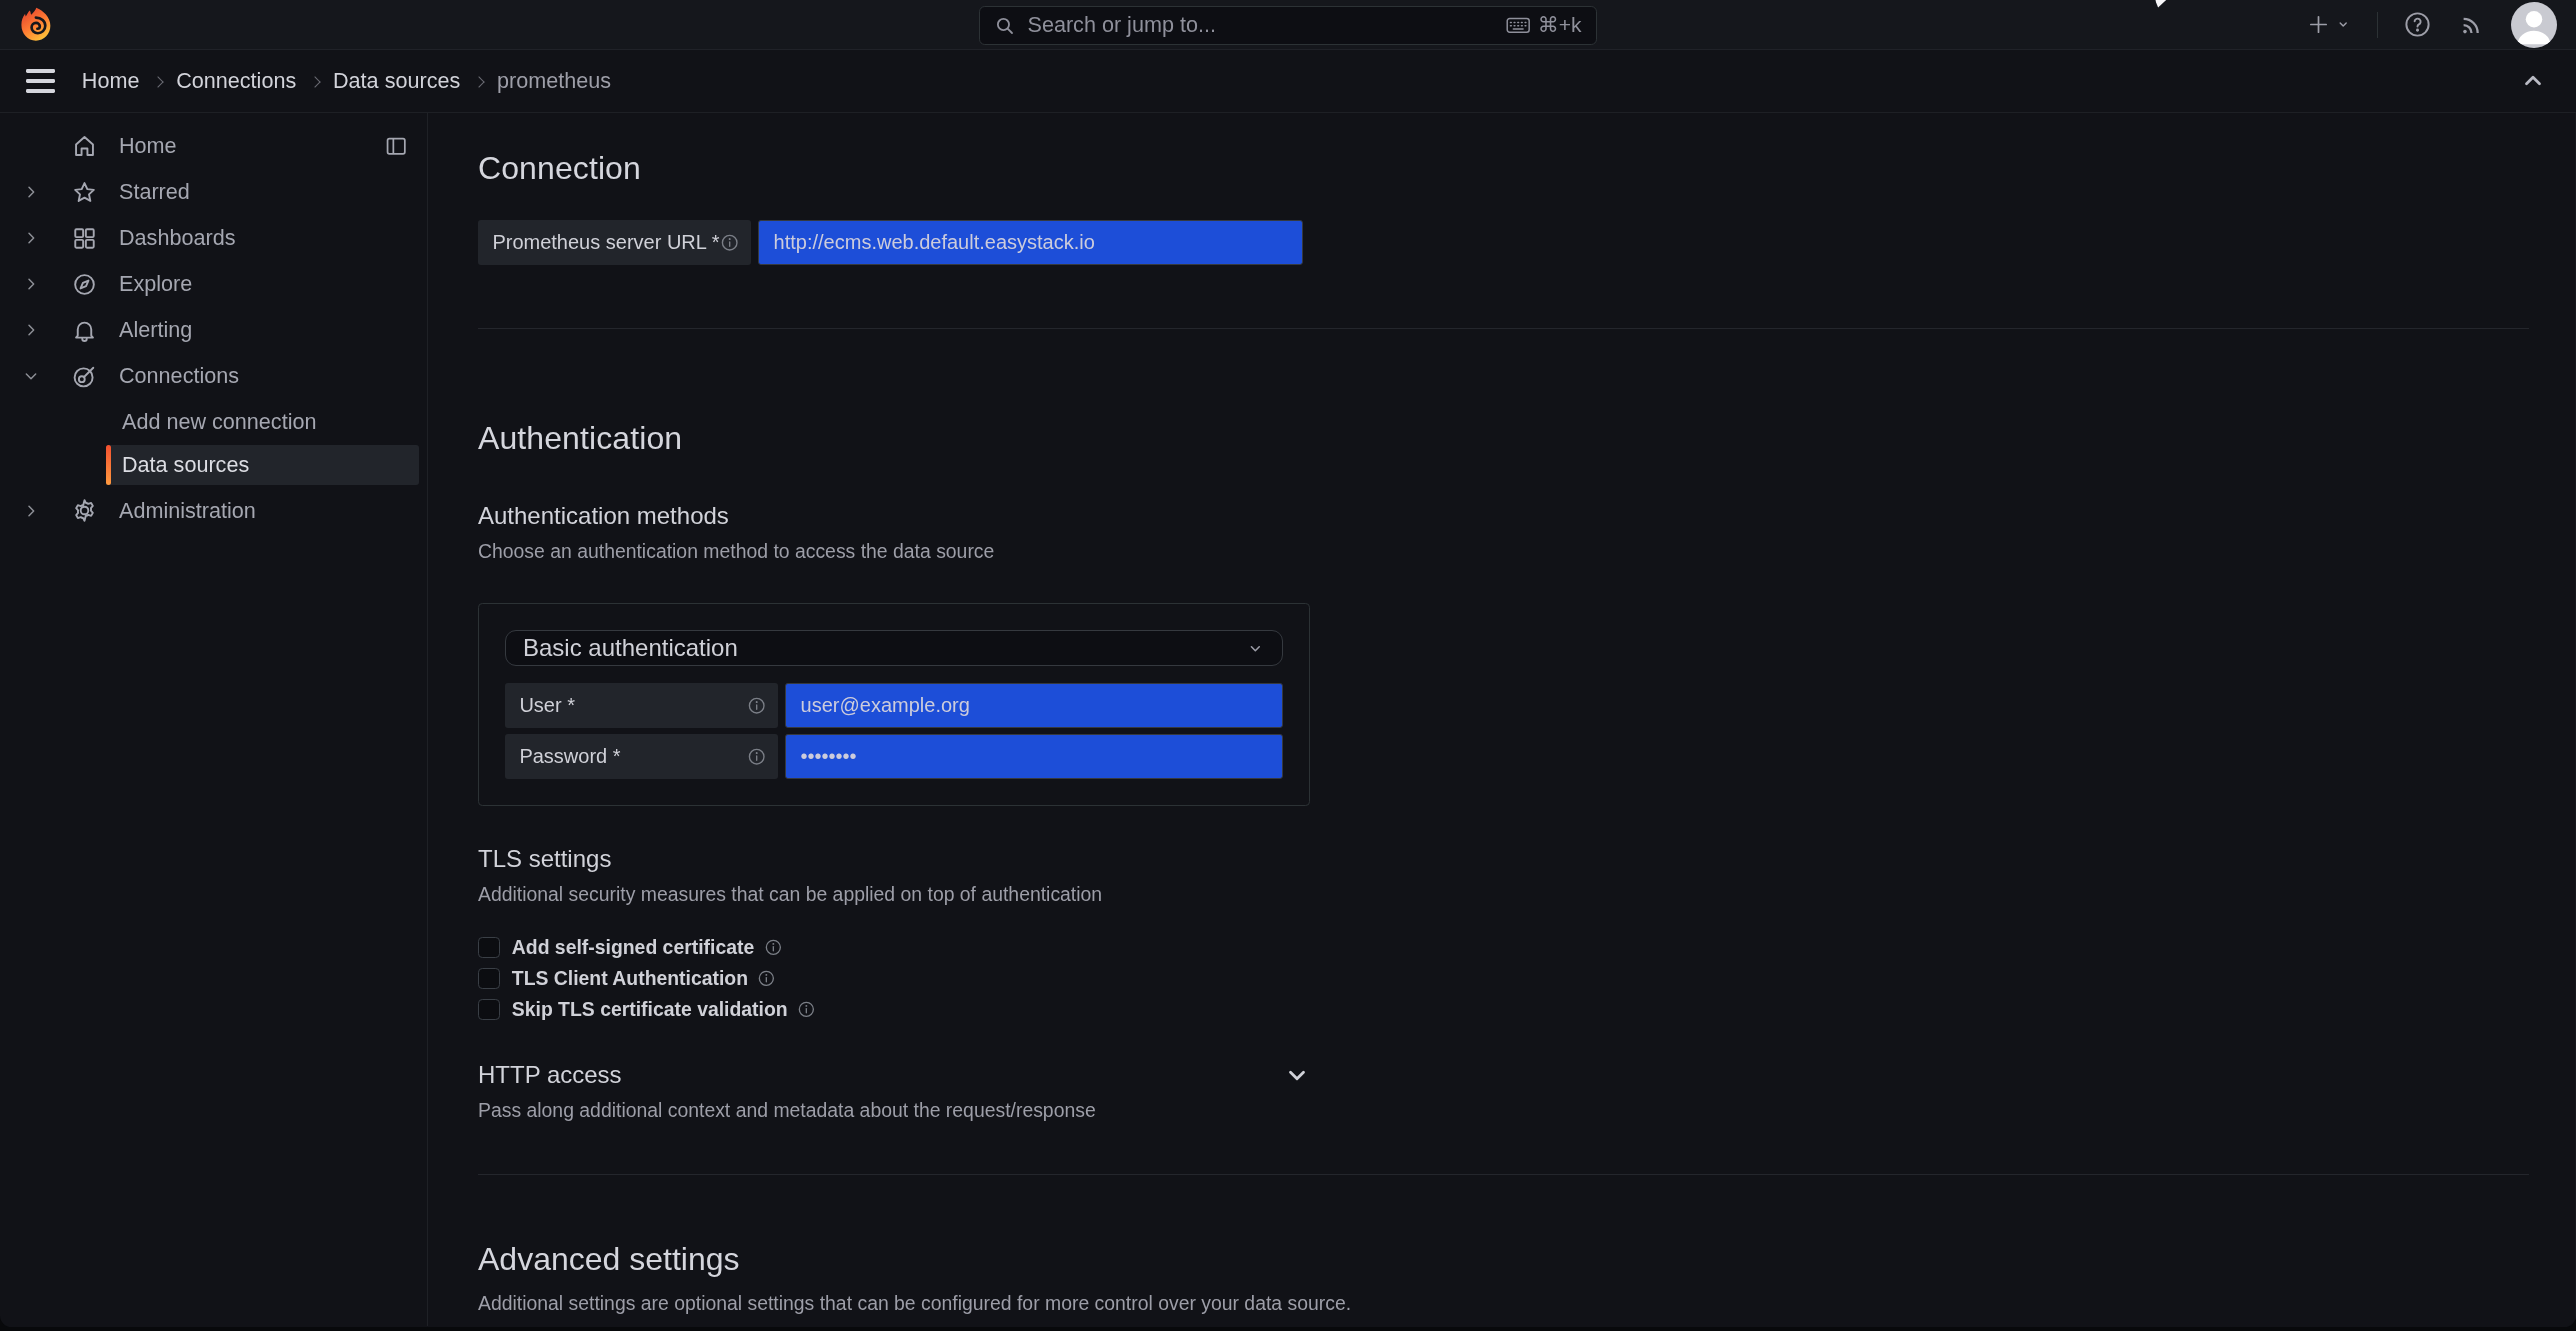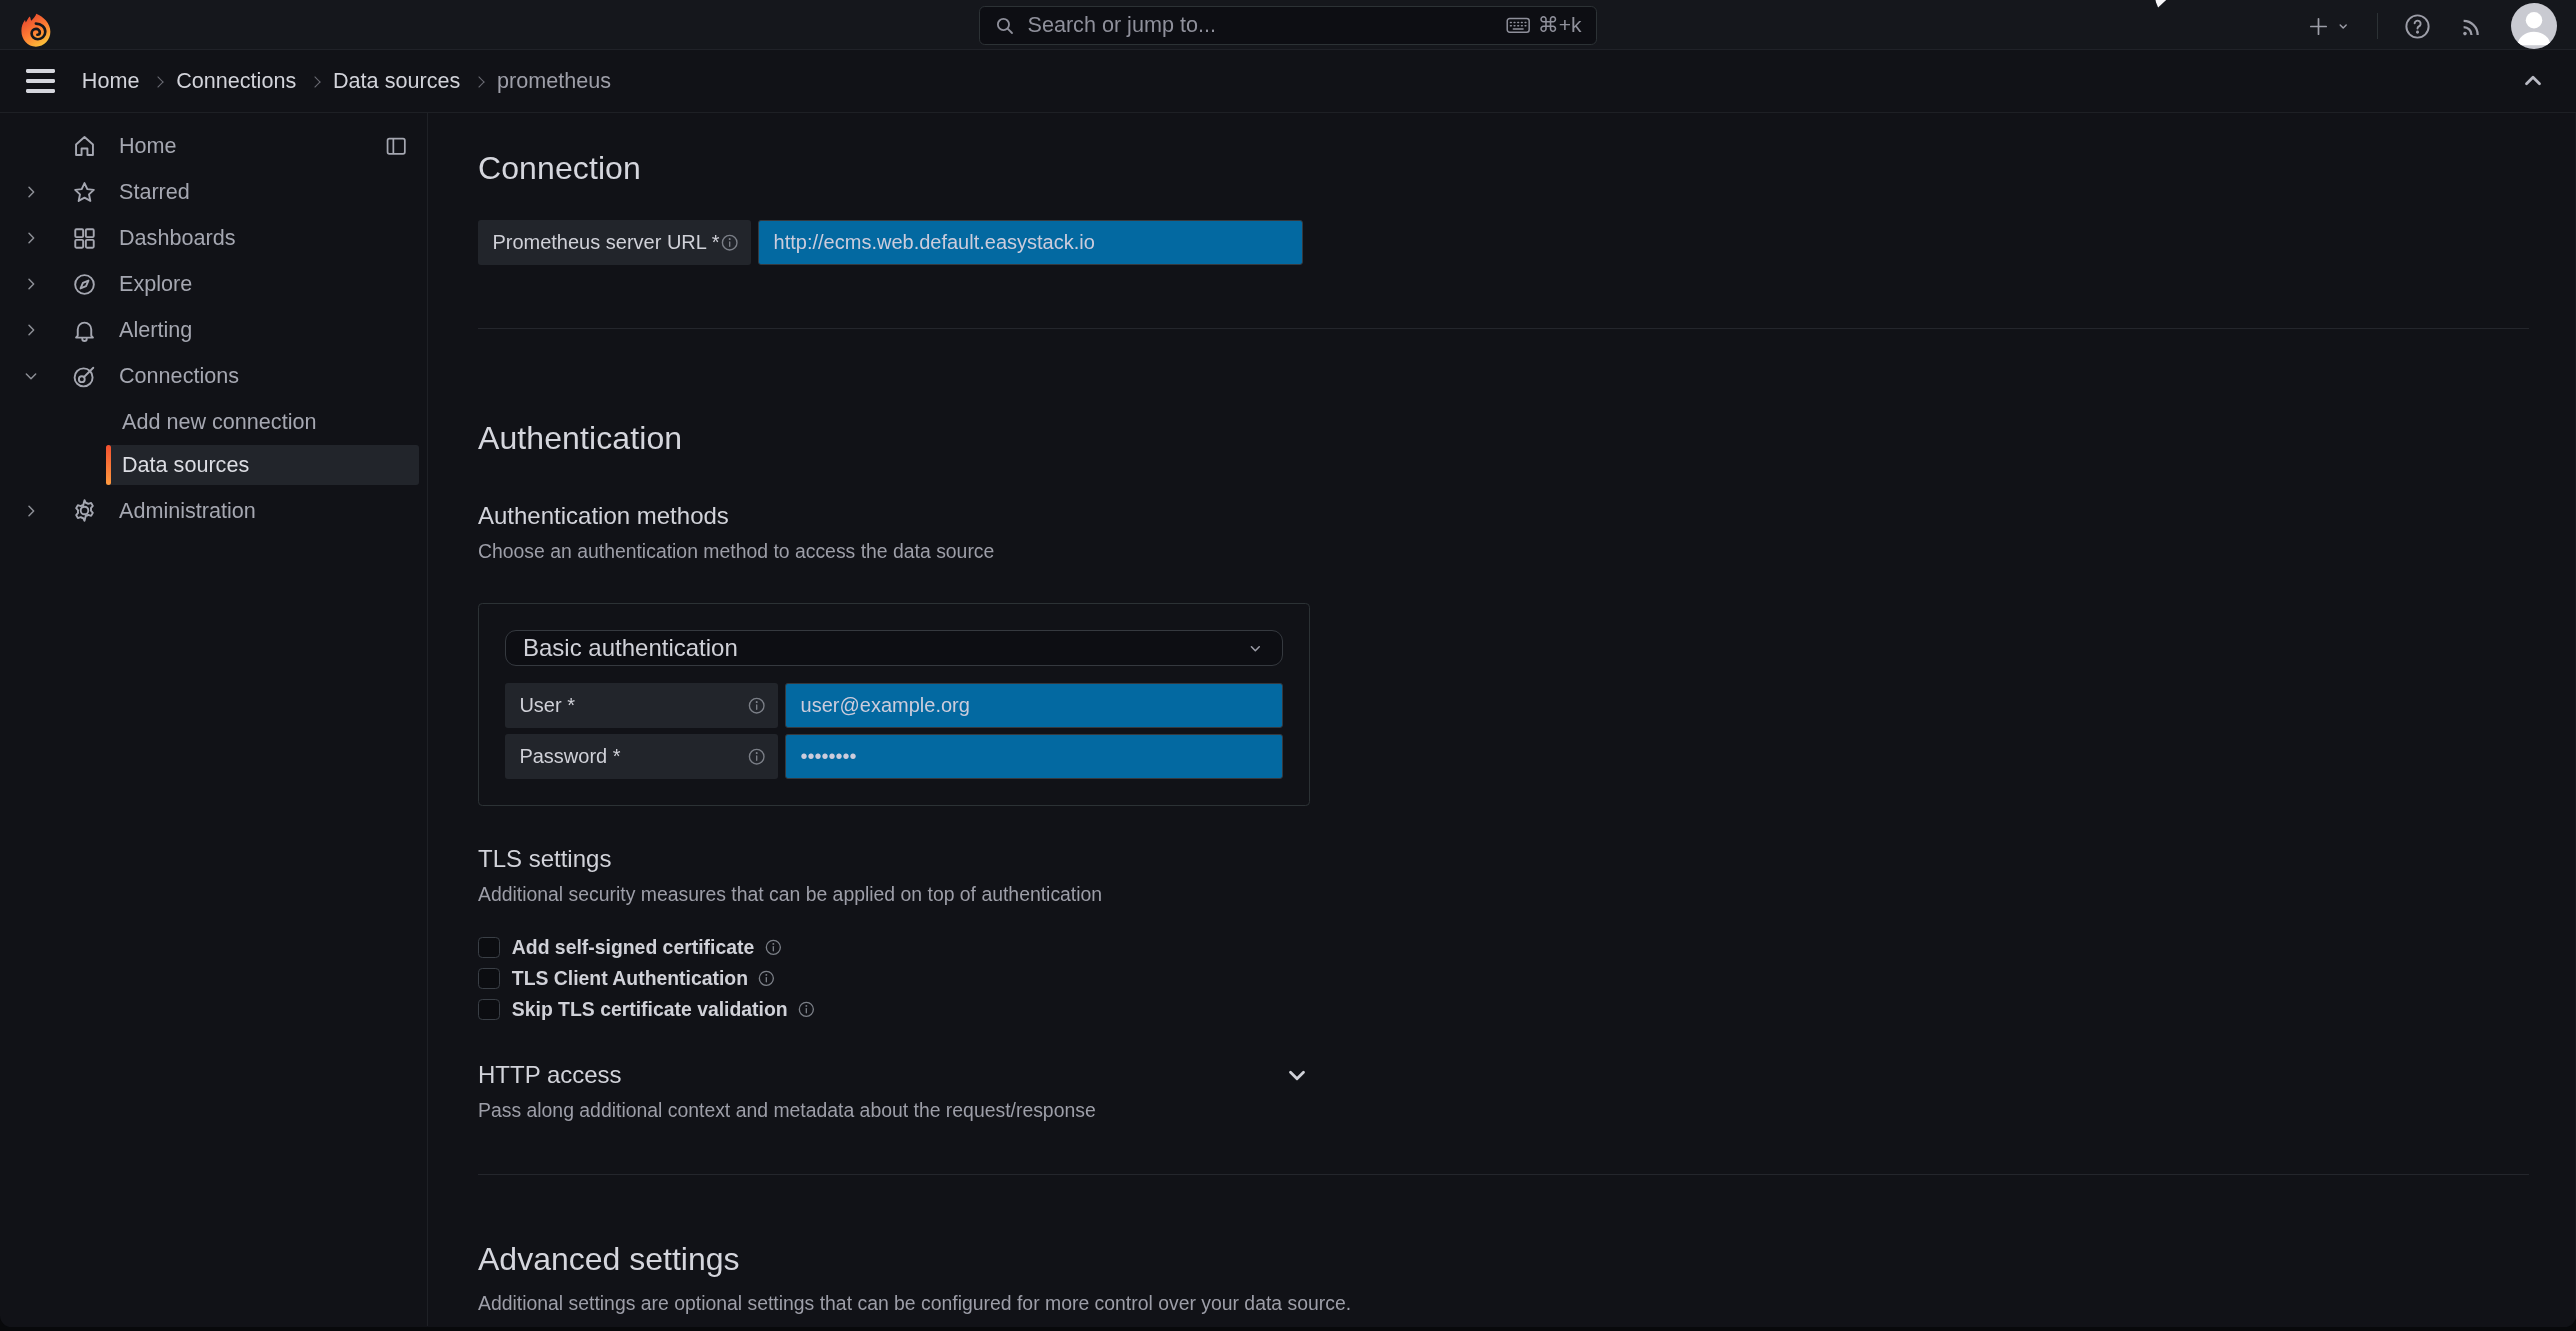"Search or jump to..." .topbar { align-items: flex-end -> center }
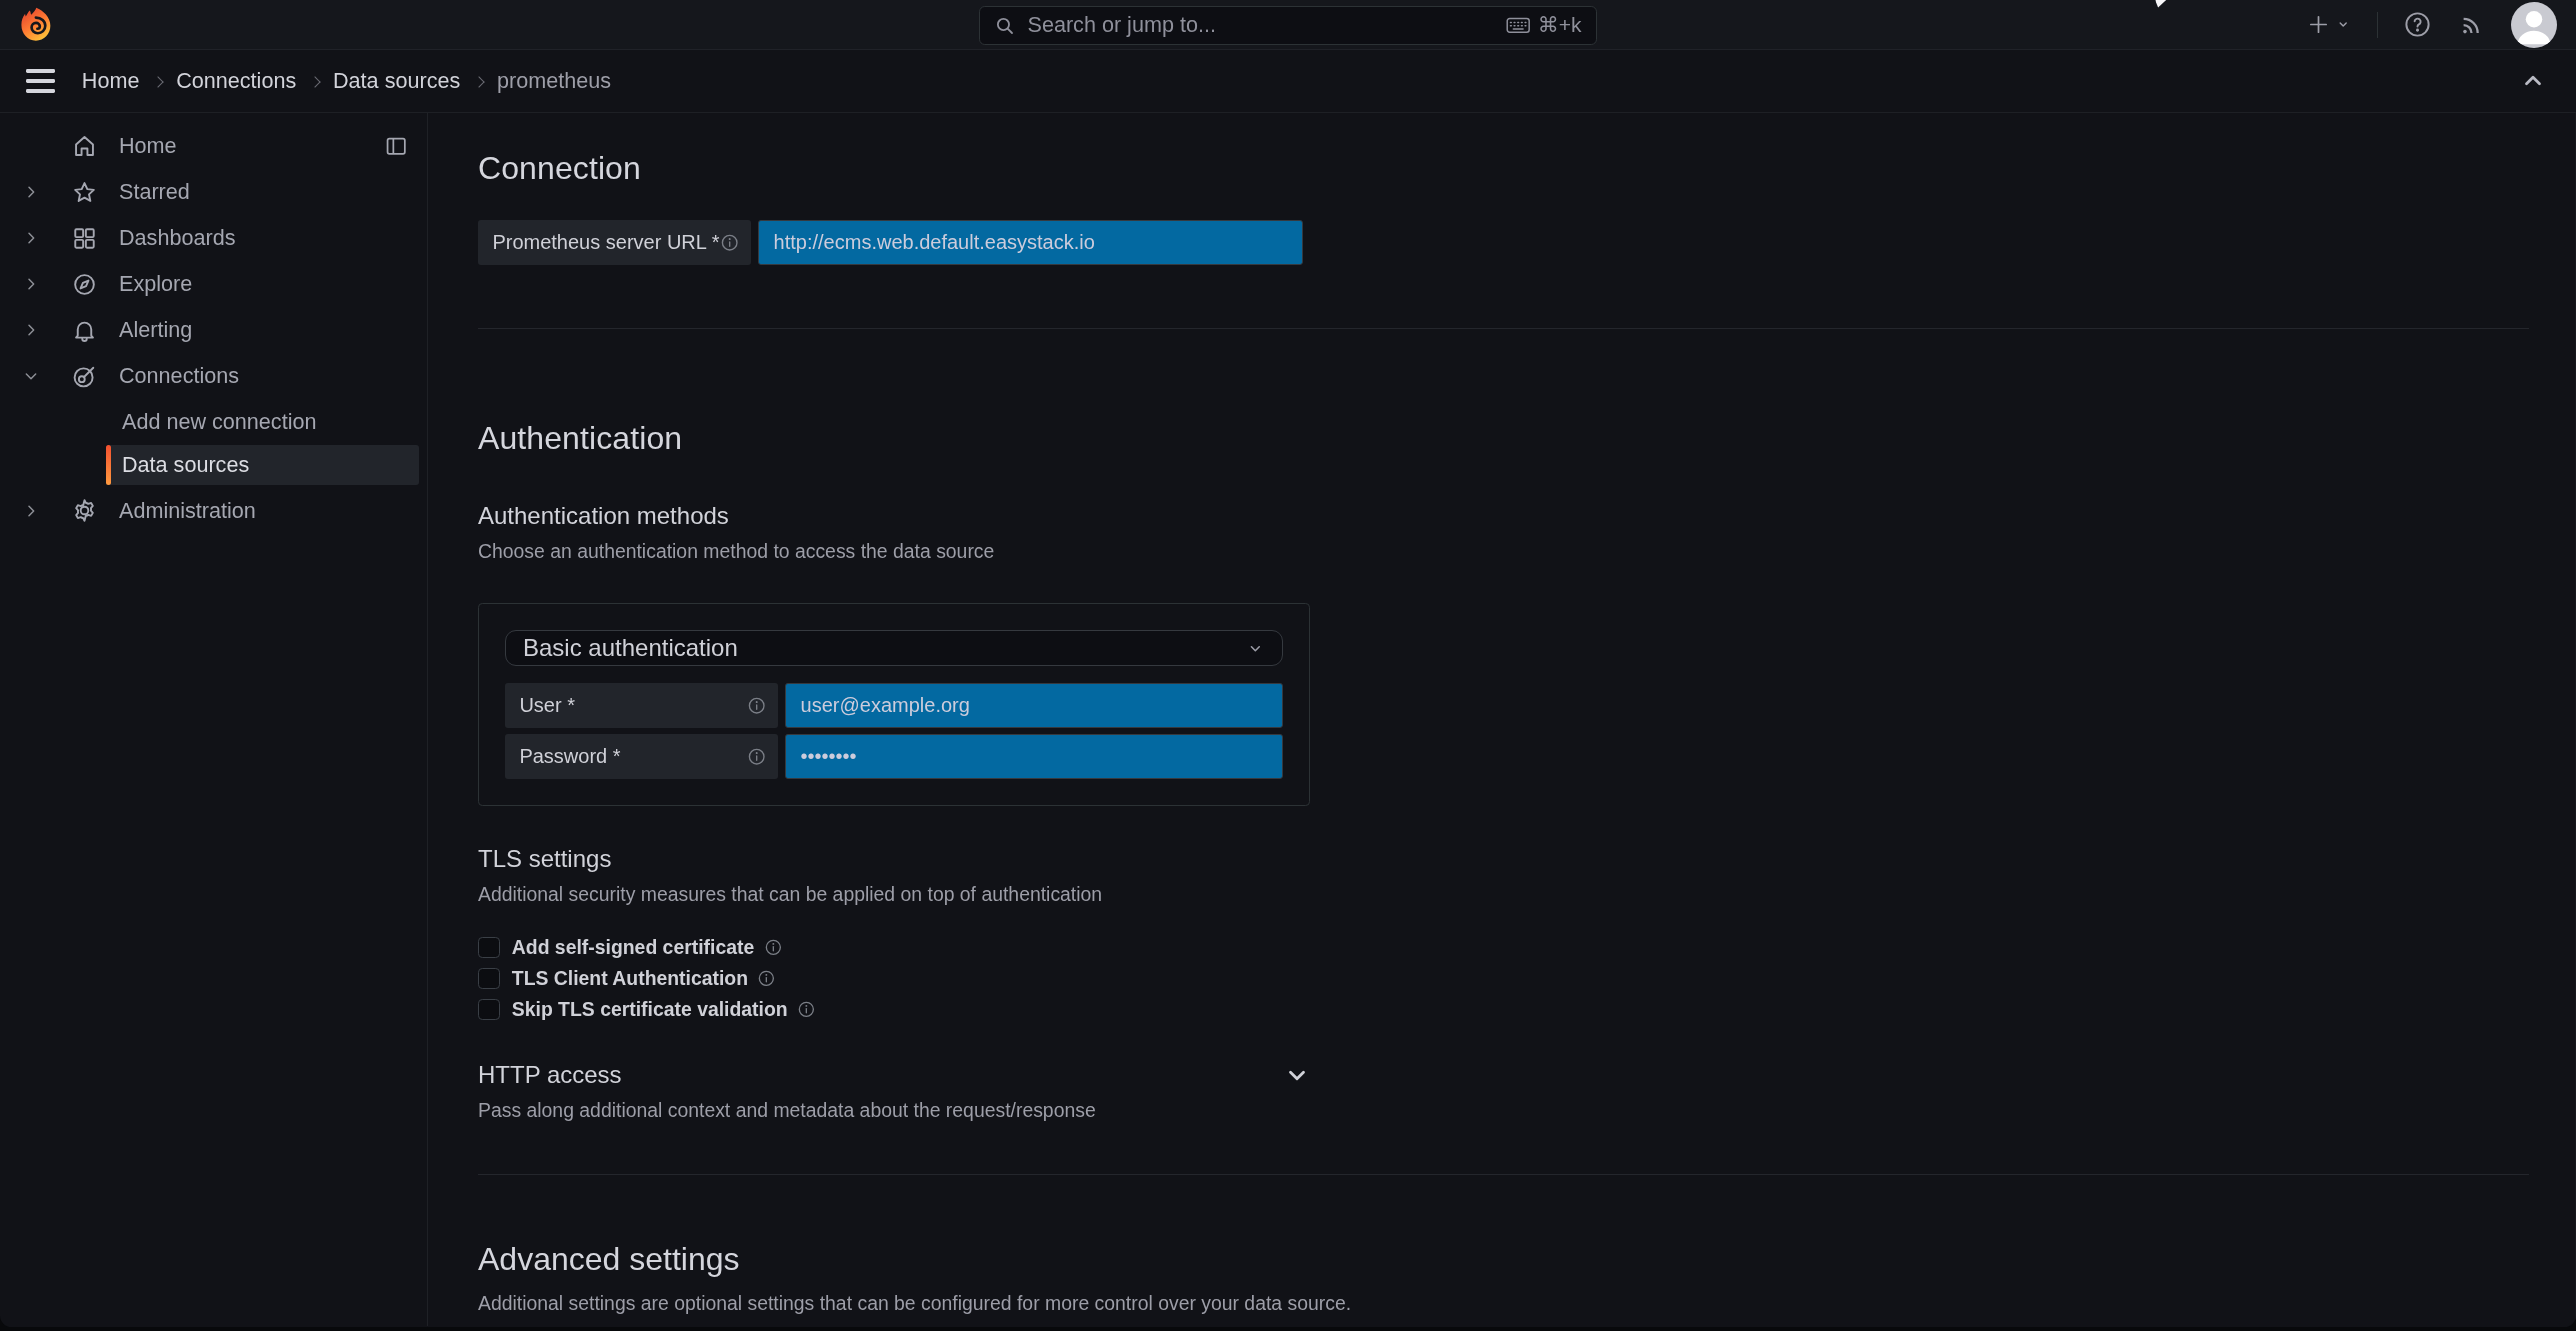"http://ecms.web.default.easystack.io" .text-input { background: #0369a1 -> #1d4ed8 }
